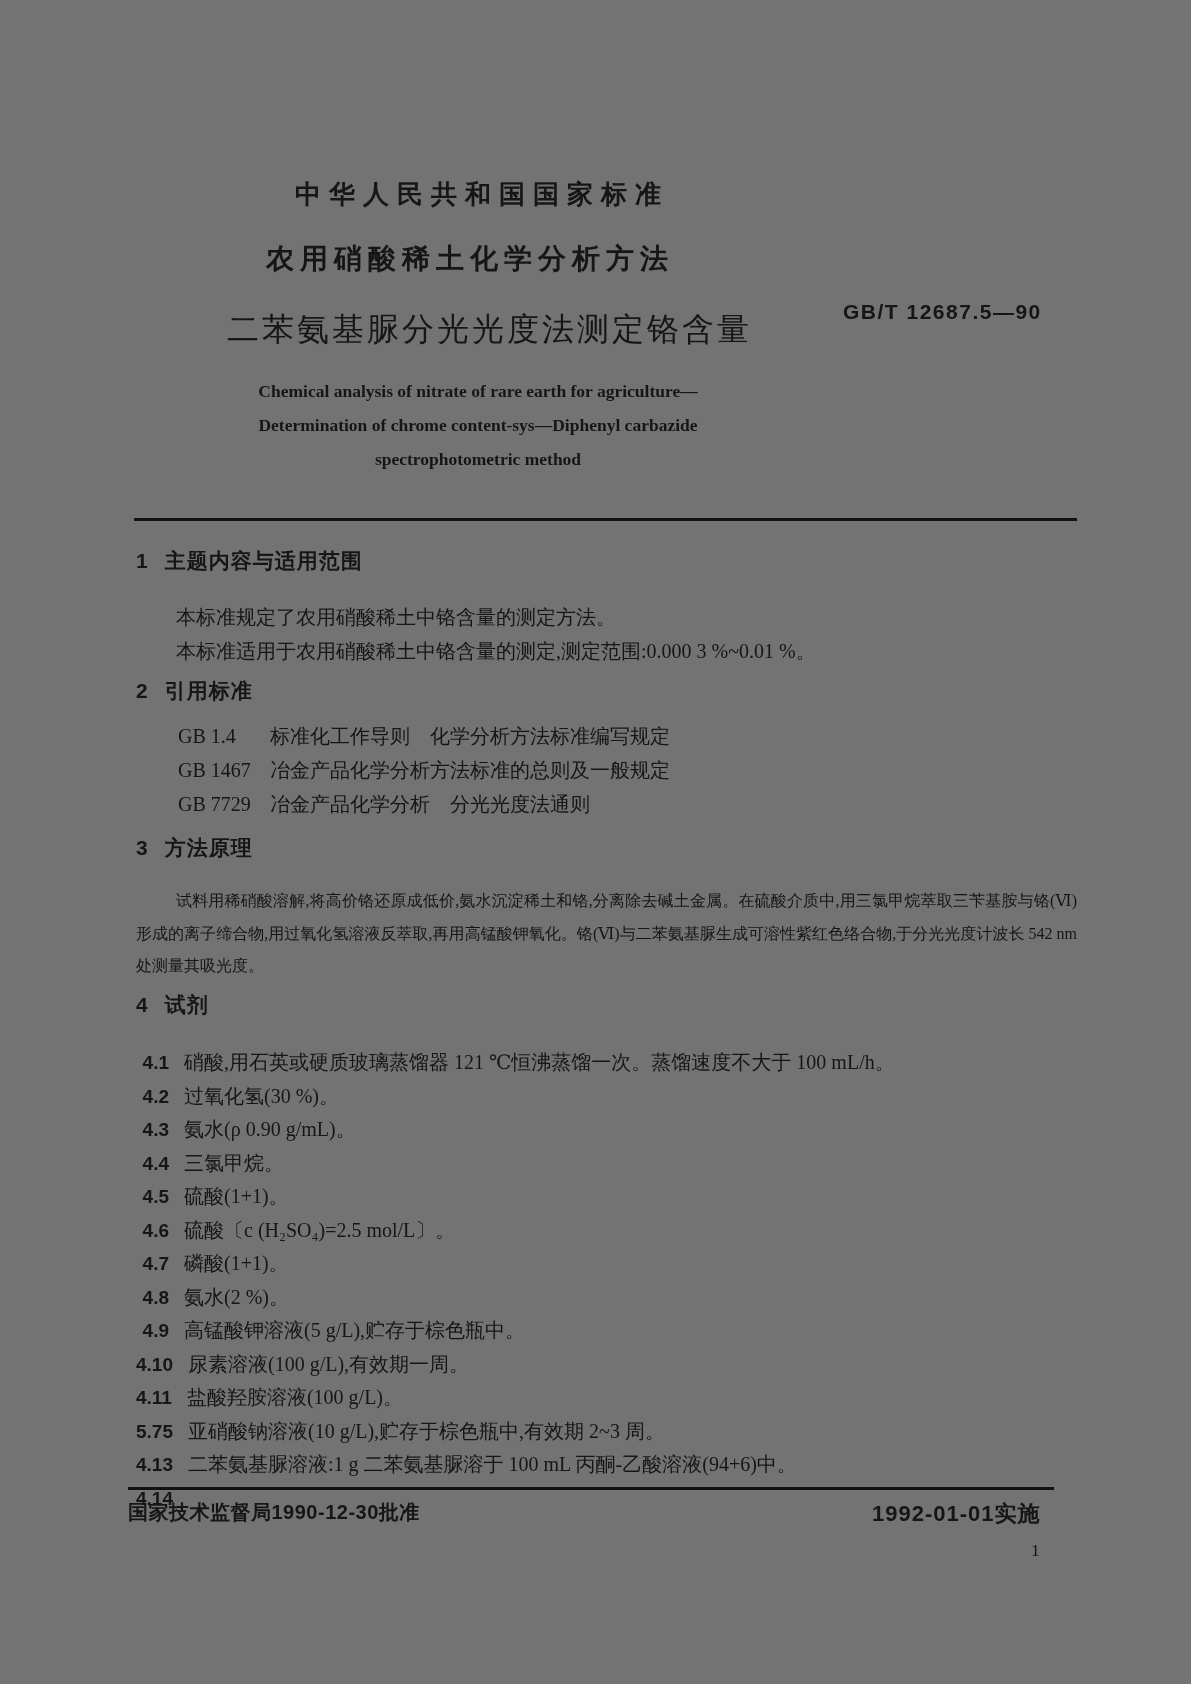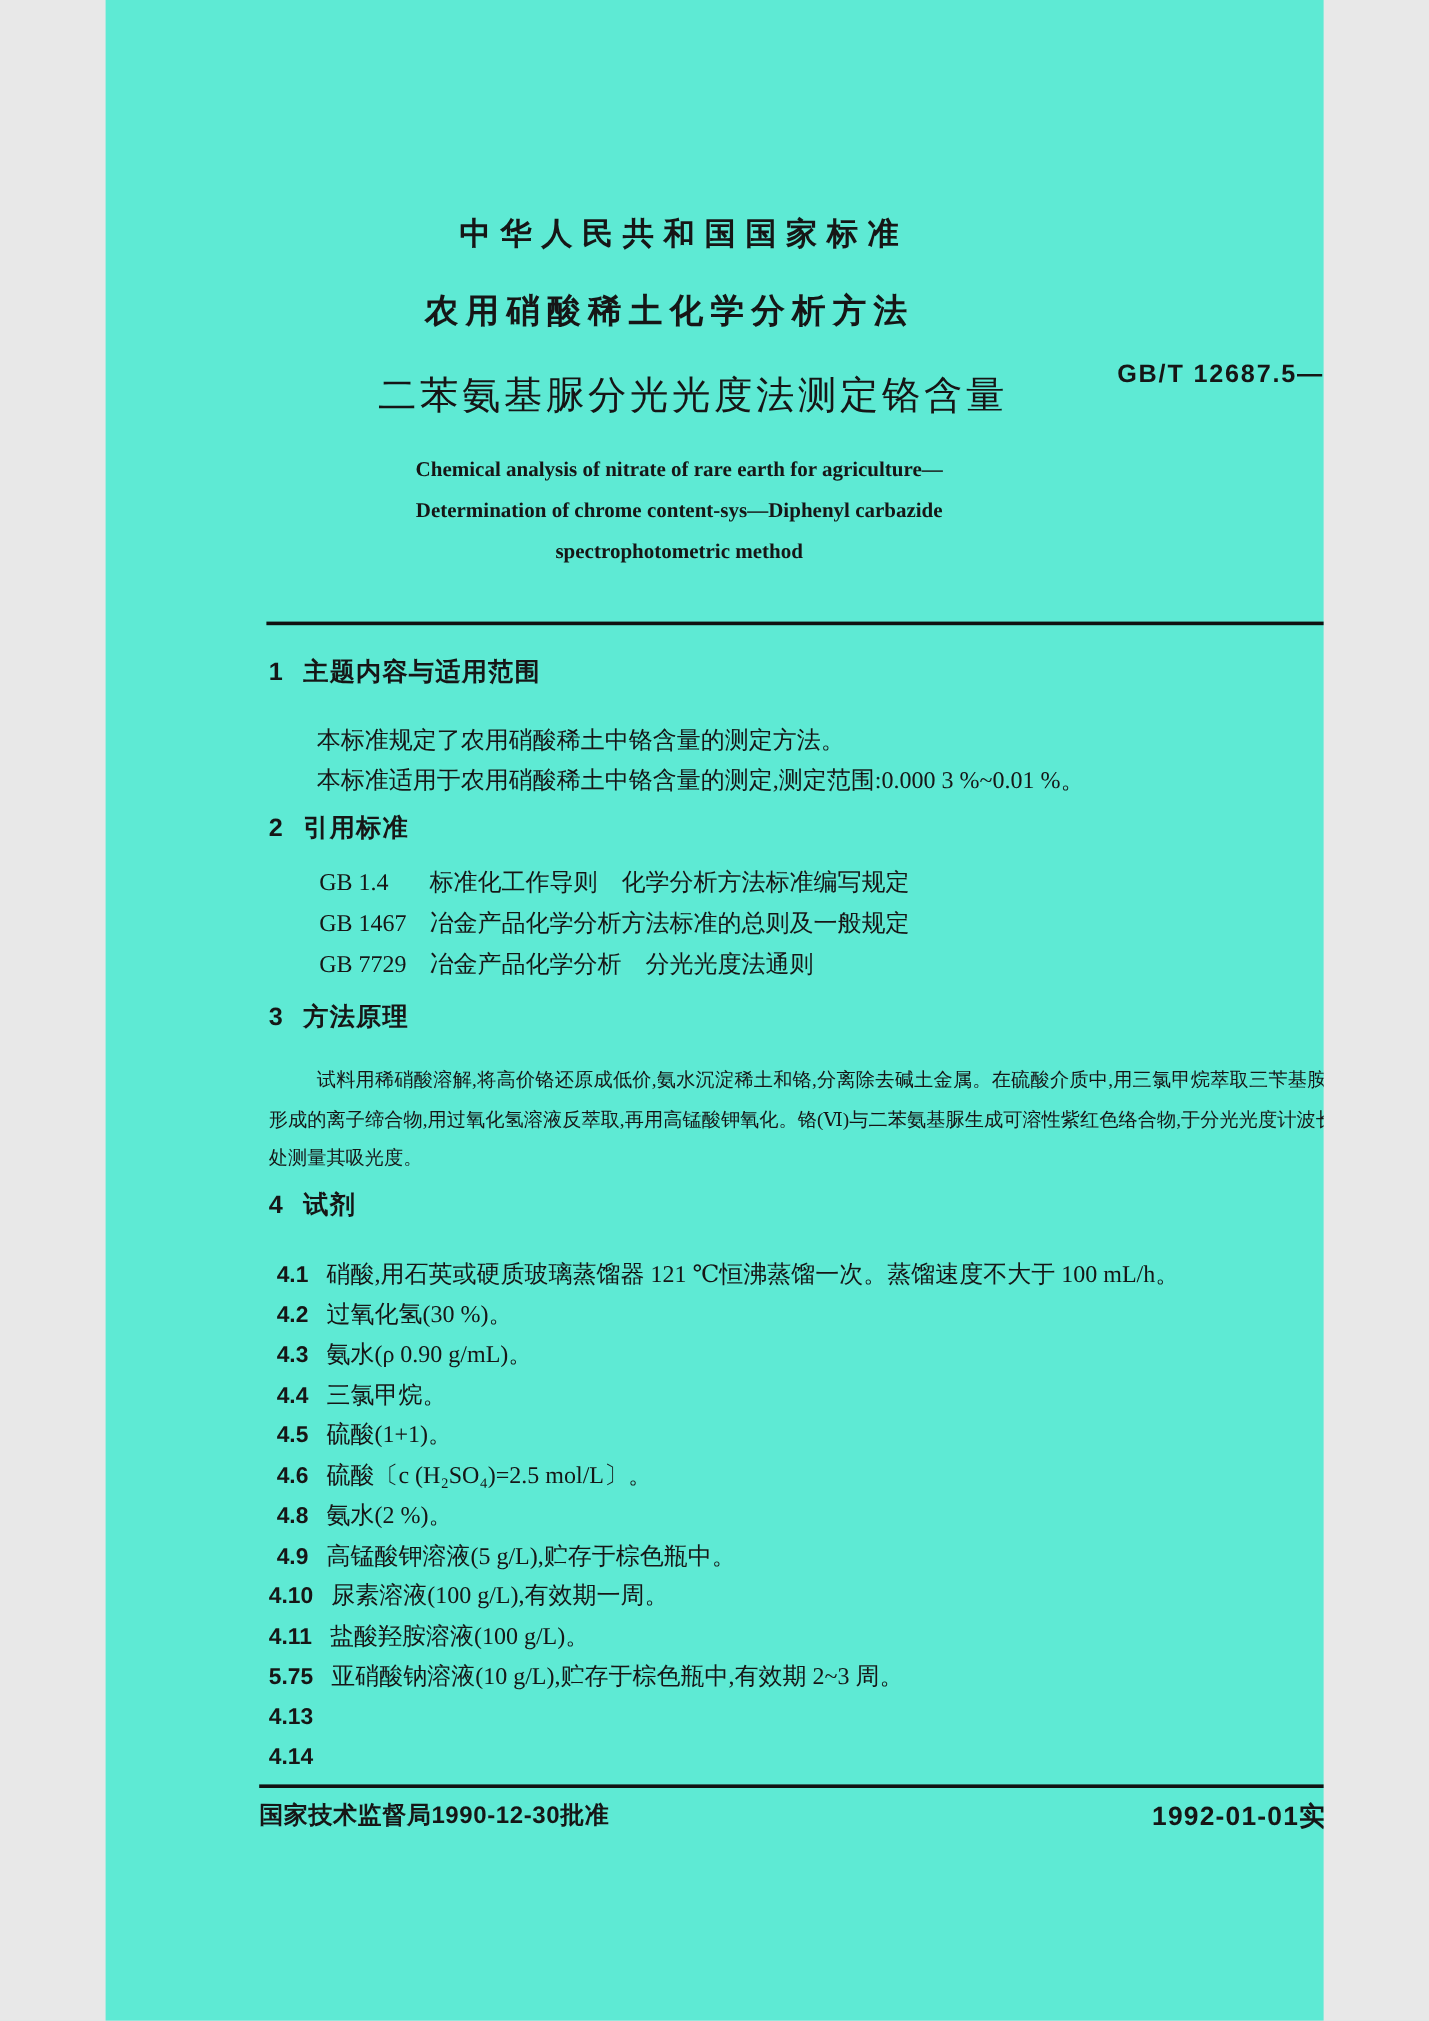"中华人民共和国国家标准" .page { background: #5eead4 -> #737373; width: 1015px -> 1191px }
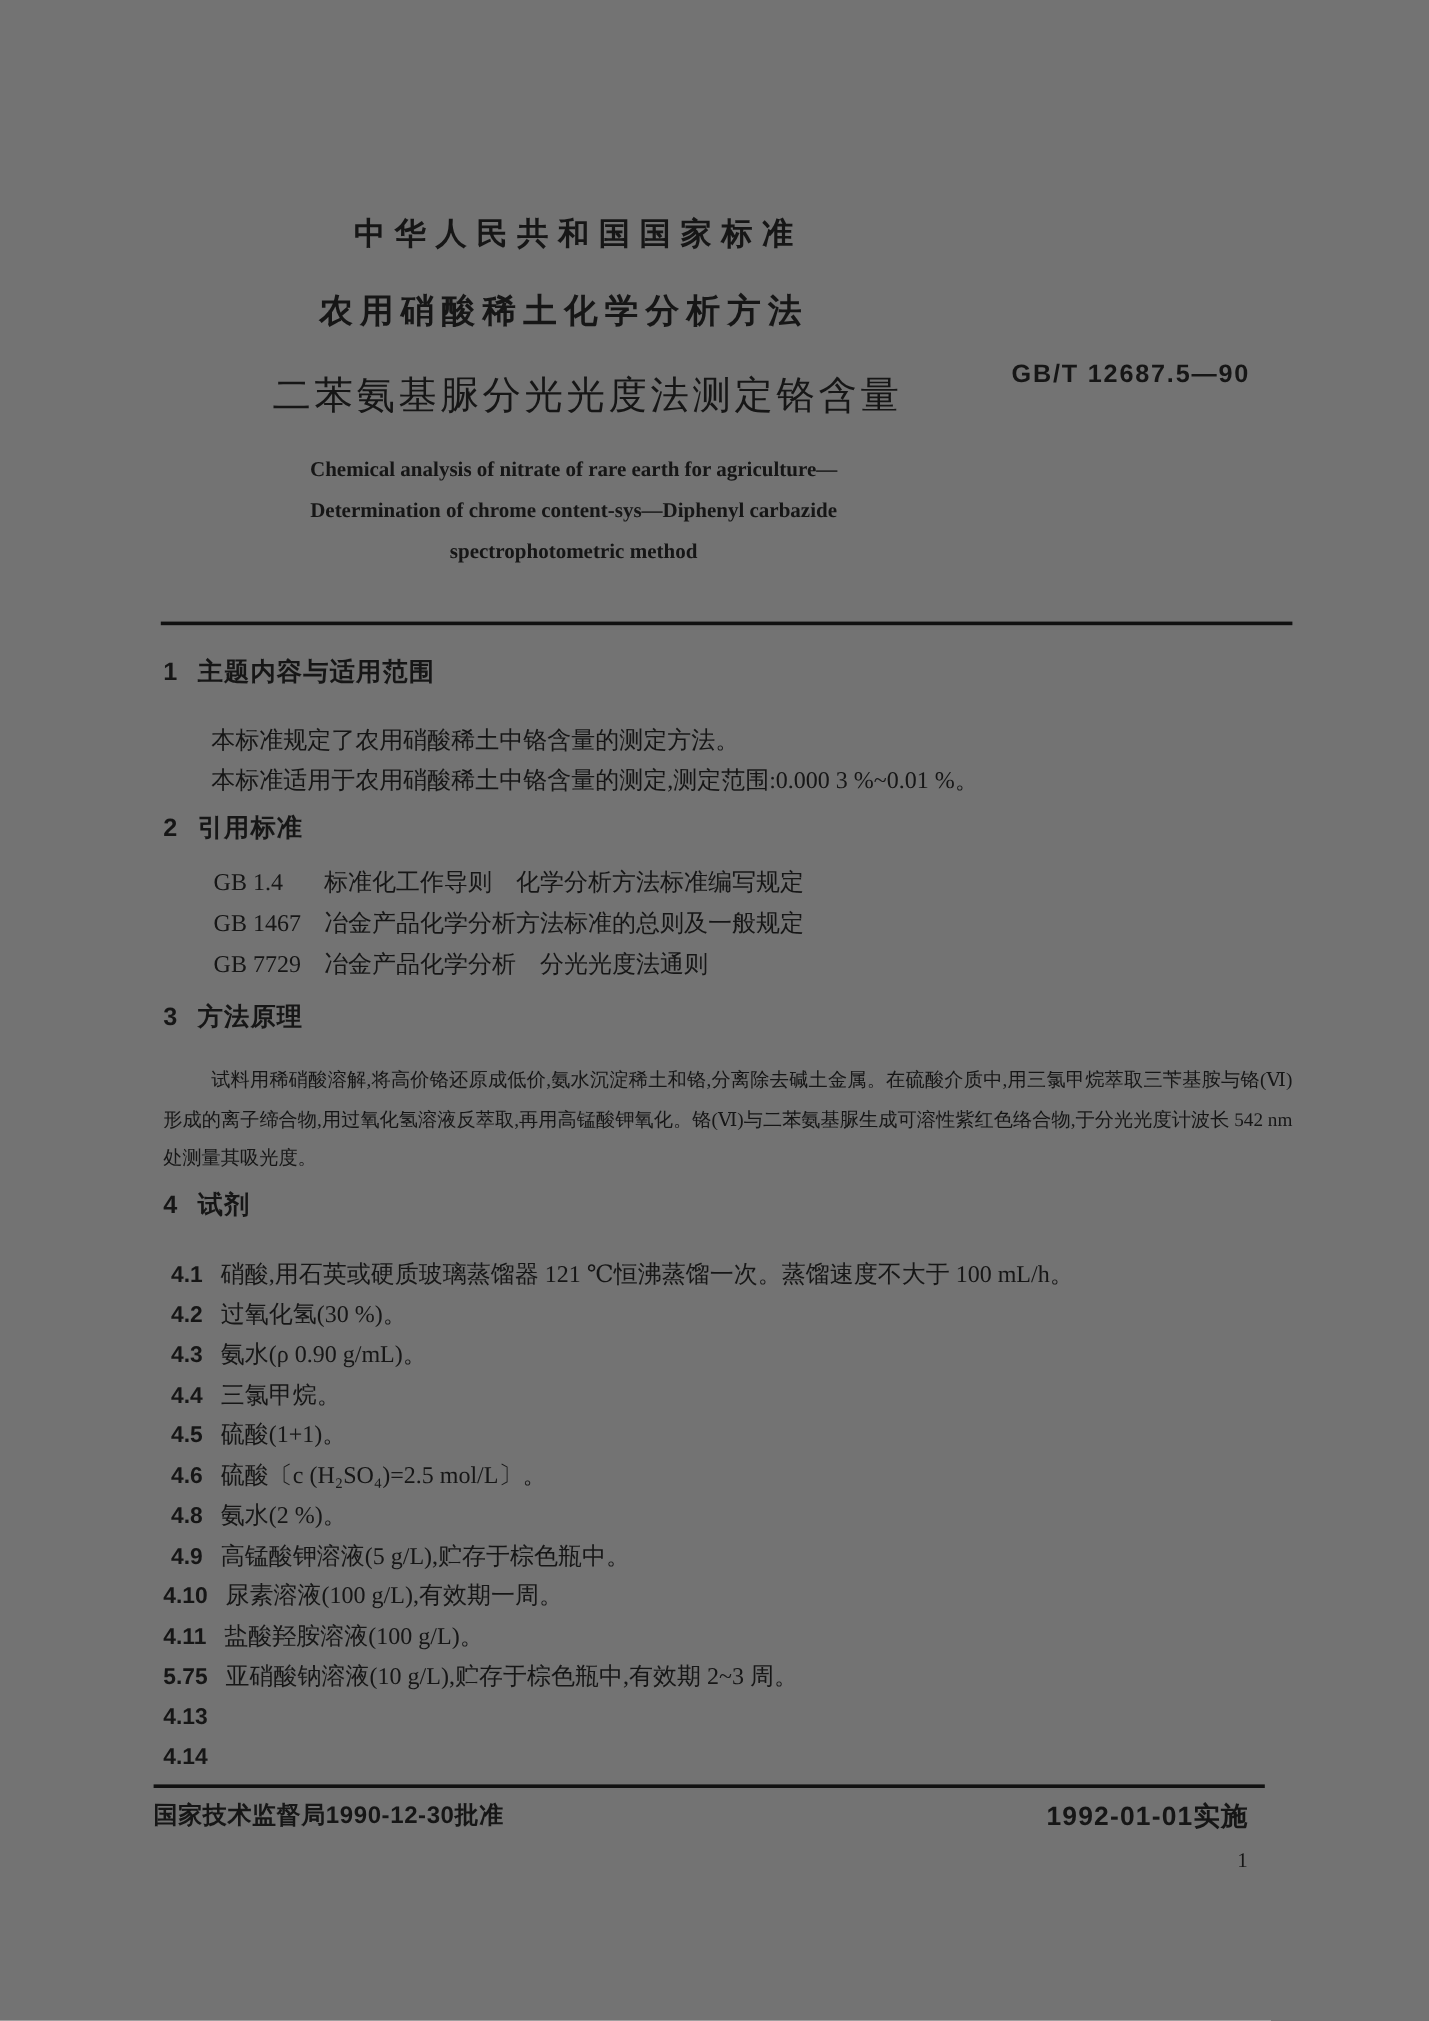"4.7" div.reagent { html: none -> <div> <span>4.7</span> <span>磷酸(1+1)。</span> </div> }
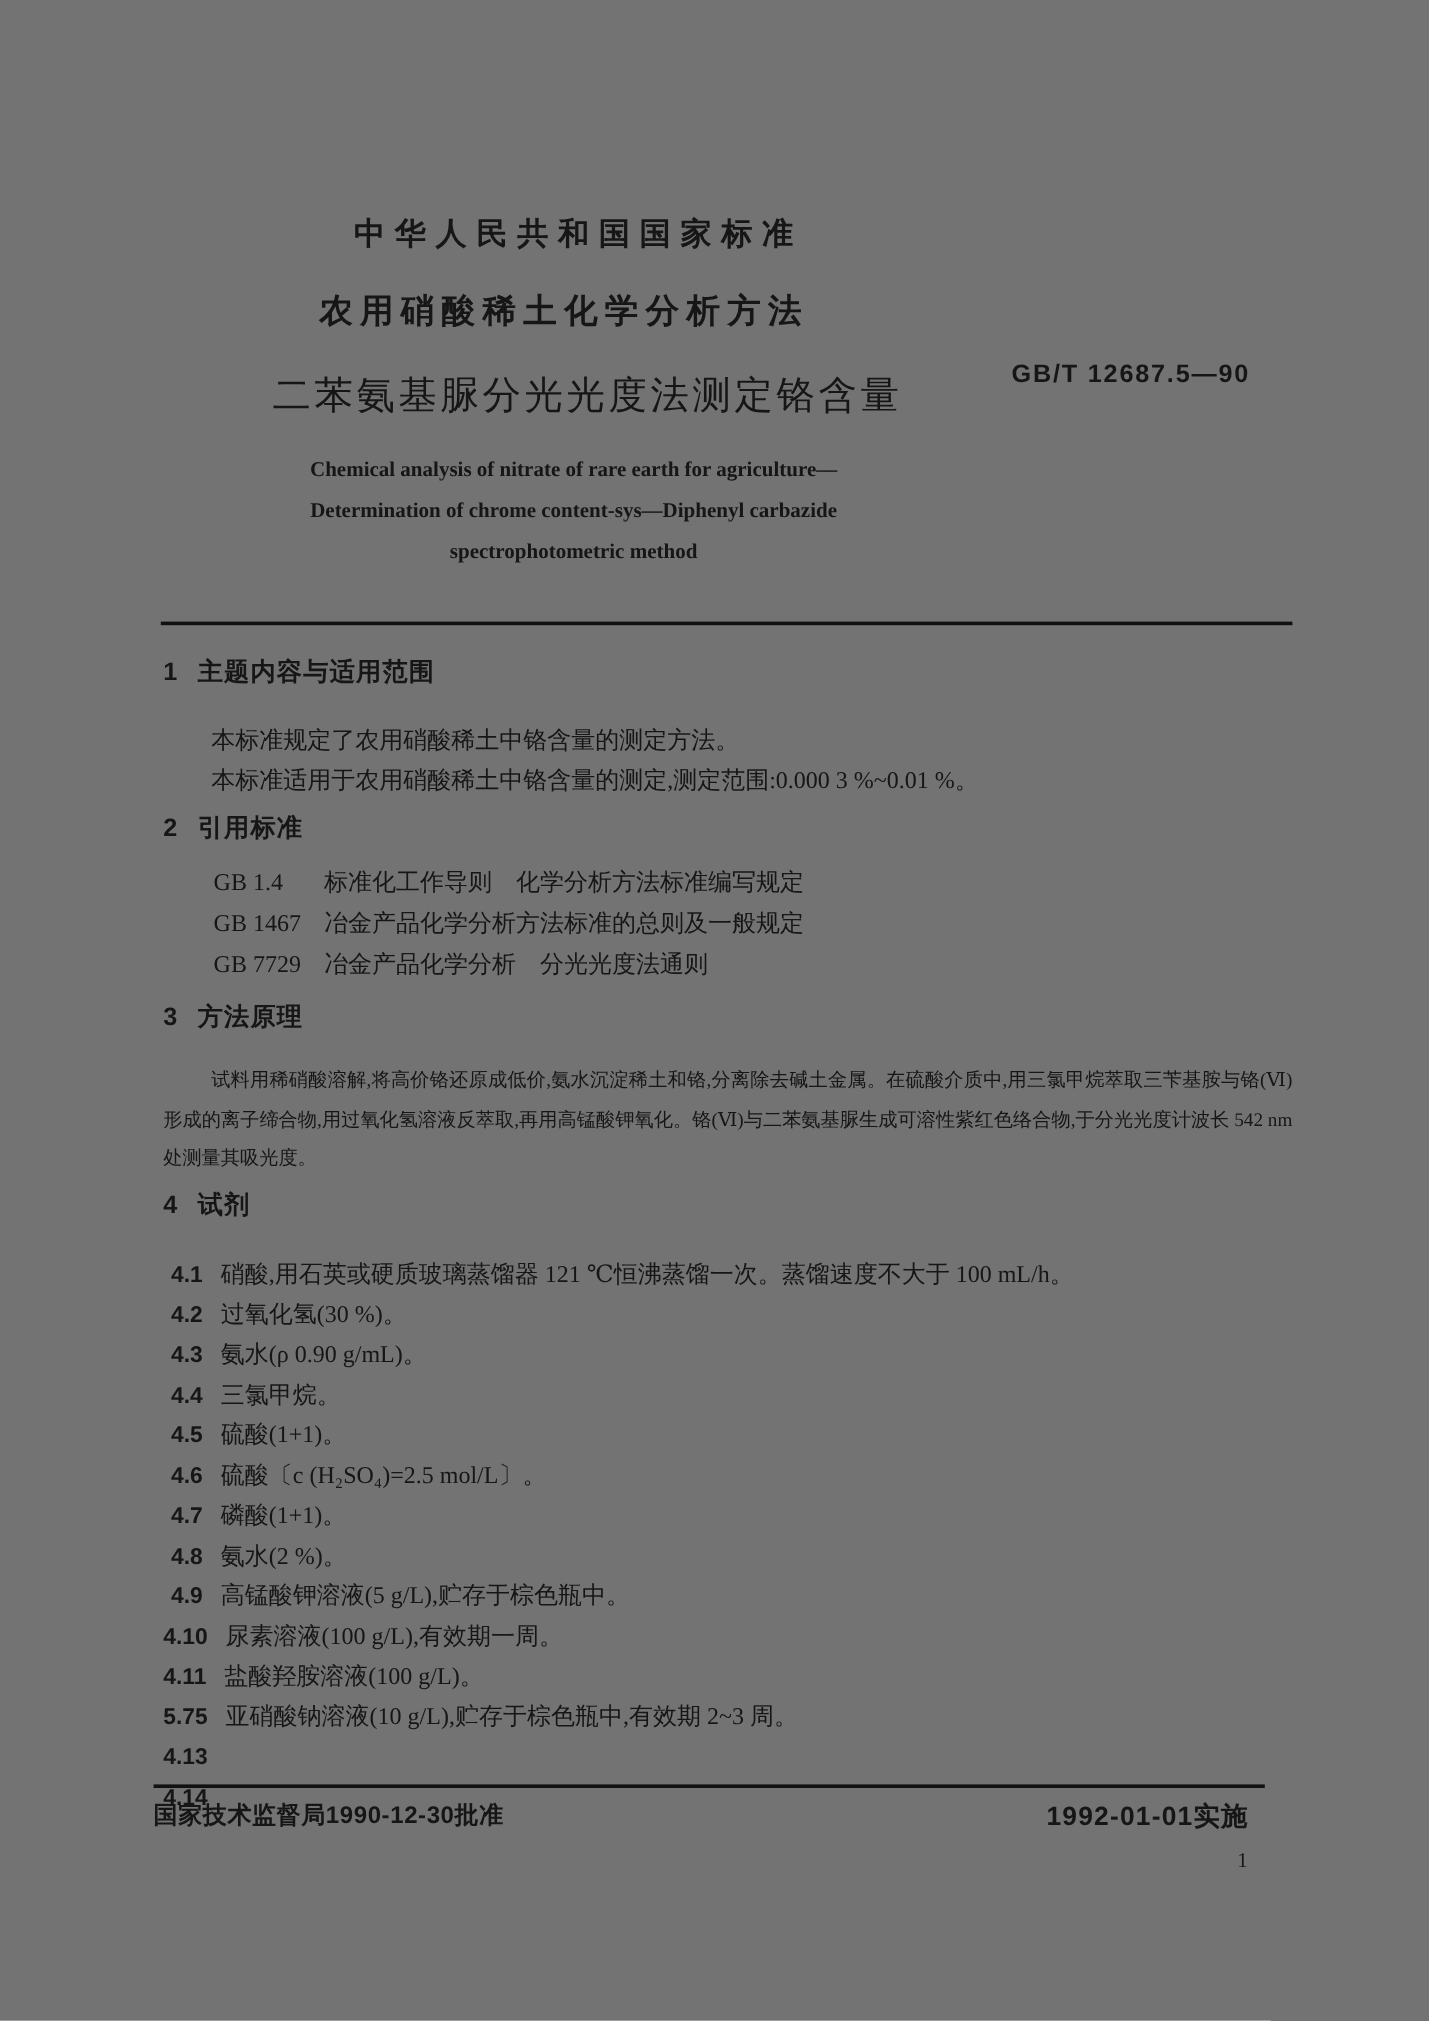"二苯氨基脲溶液:1 g 二苯氨基脲溶于 100 mL" span.rtxt { html: none -> <span>二苯氨基脲溶液:1 g 二苯氨基脲溶于 100 mL 丙酮-乙酸溶液(94+6)中。</span> }
